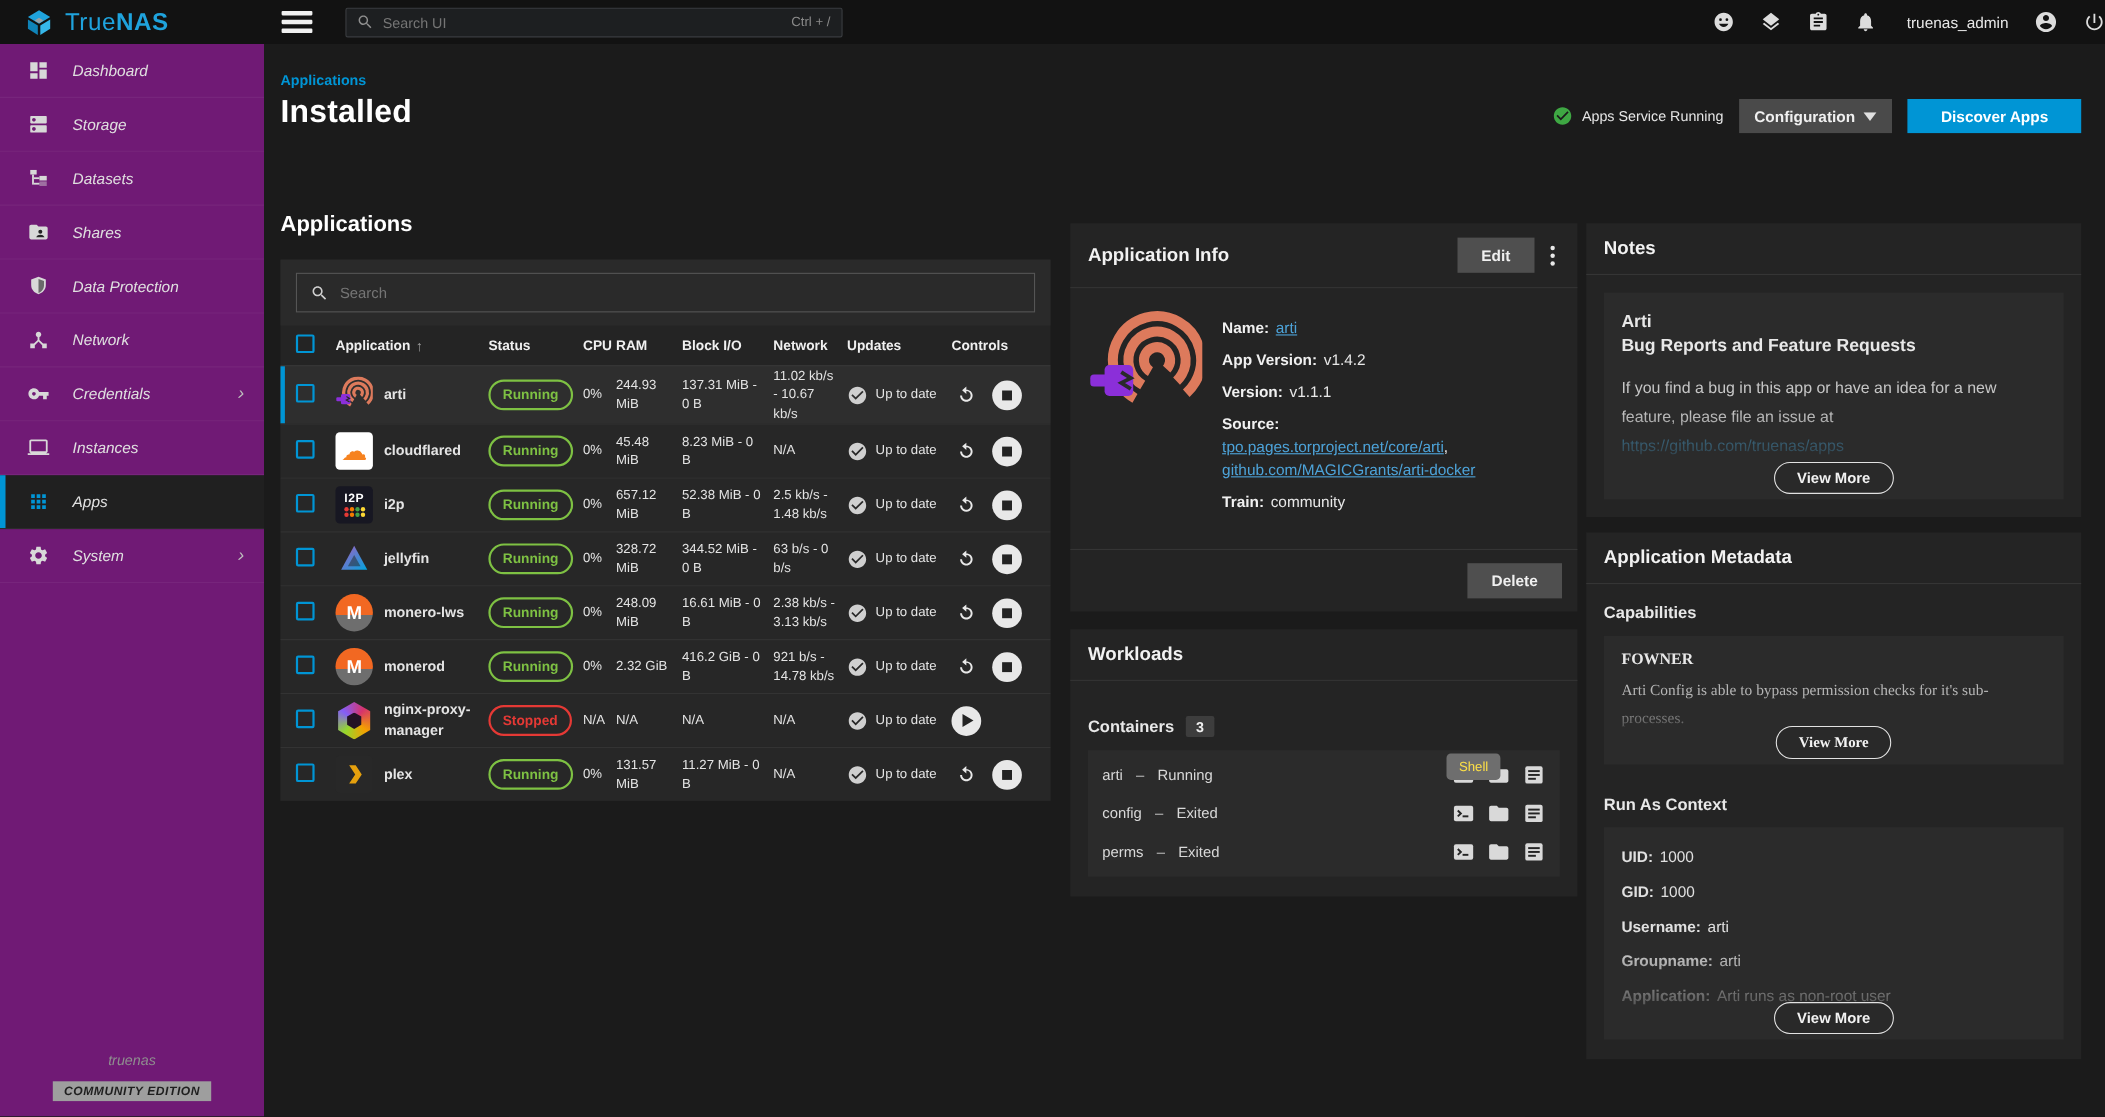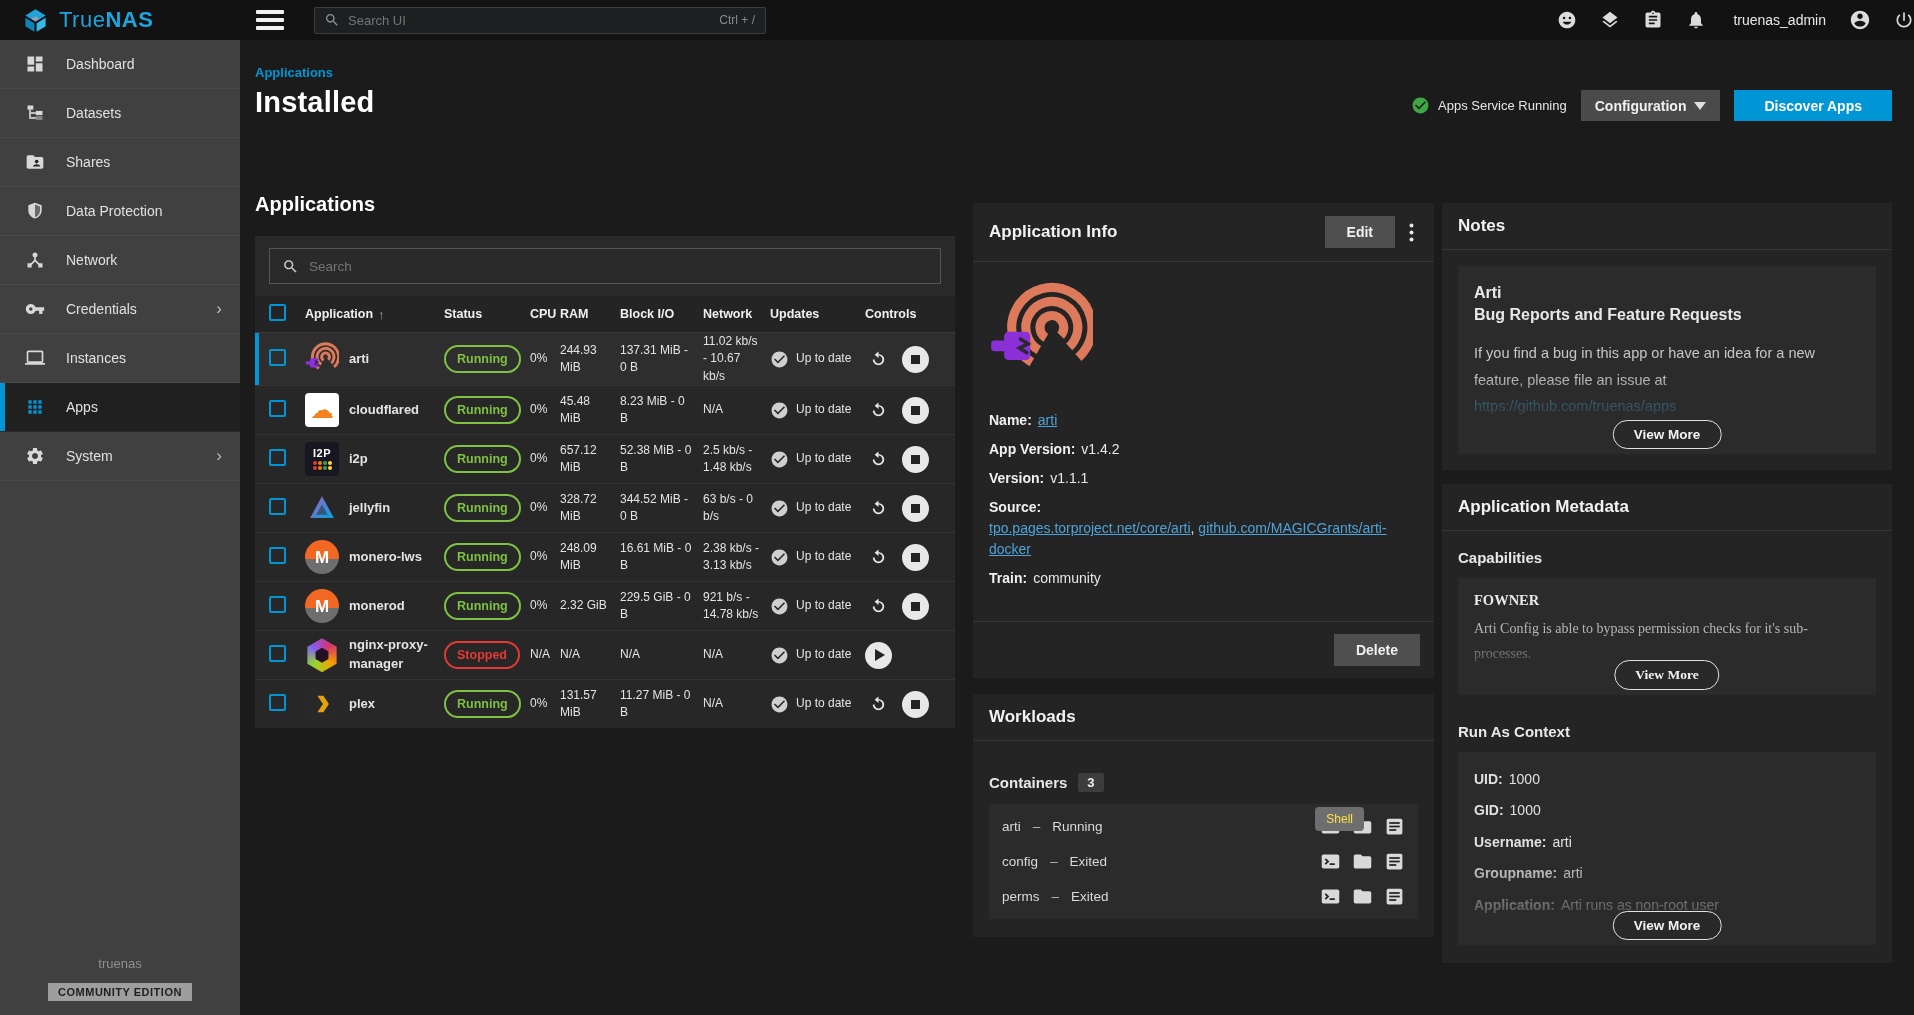"Dashboard" .sidebar { background: #404040 -> #701a75; font-style: none -> italic }
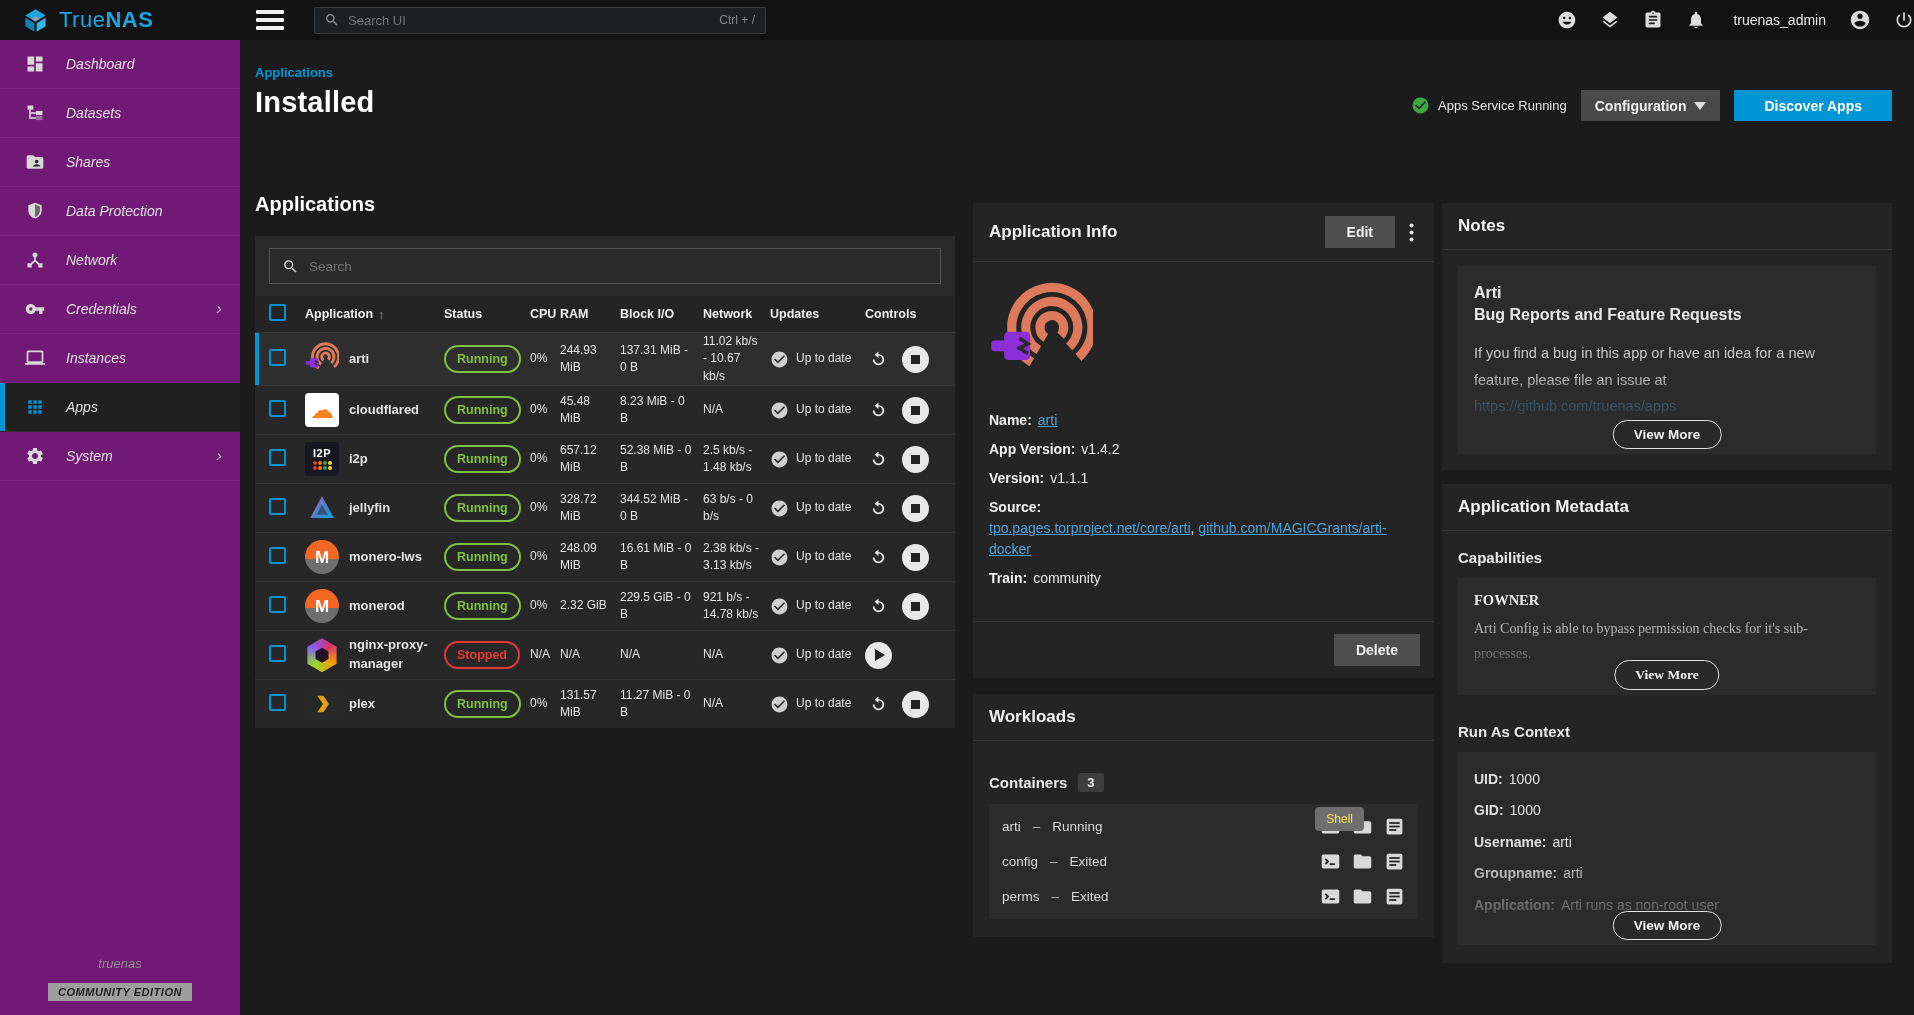"Storage" div.side-item { html: none -> <div> <span> <svg> <path></path> </svg> </span> <span>Storage</span> </div> }
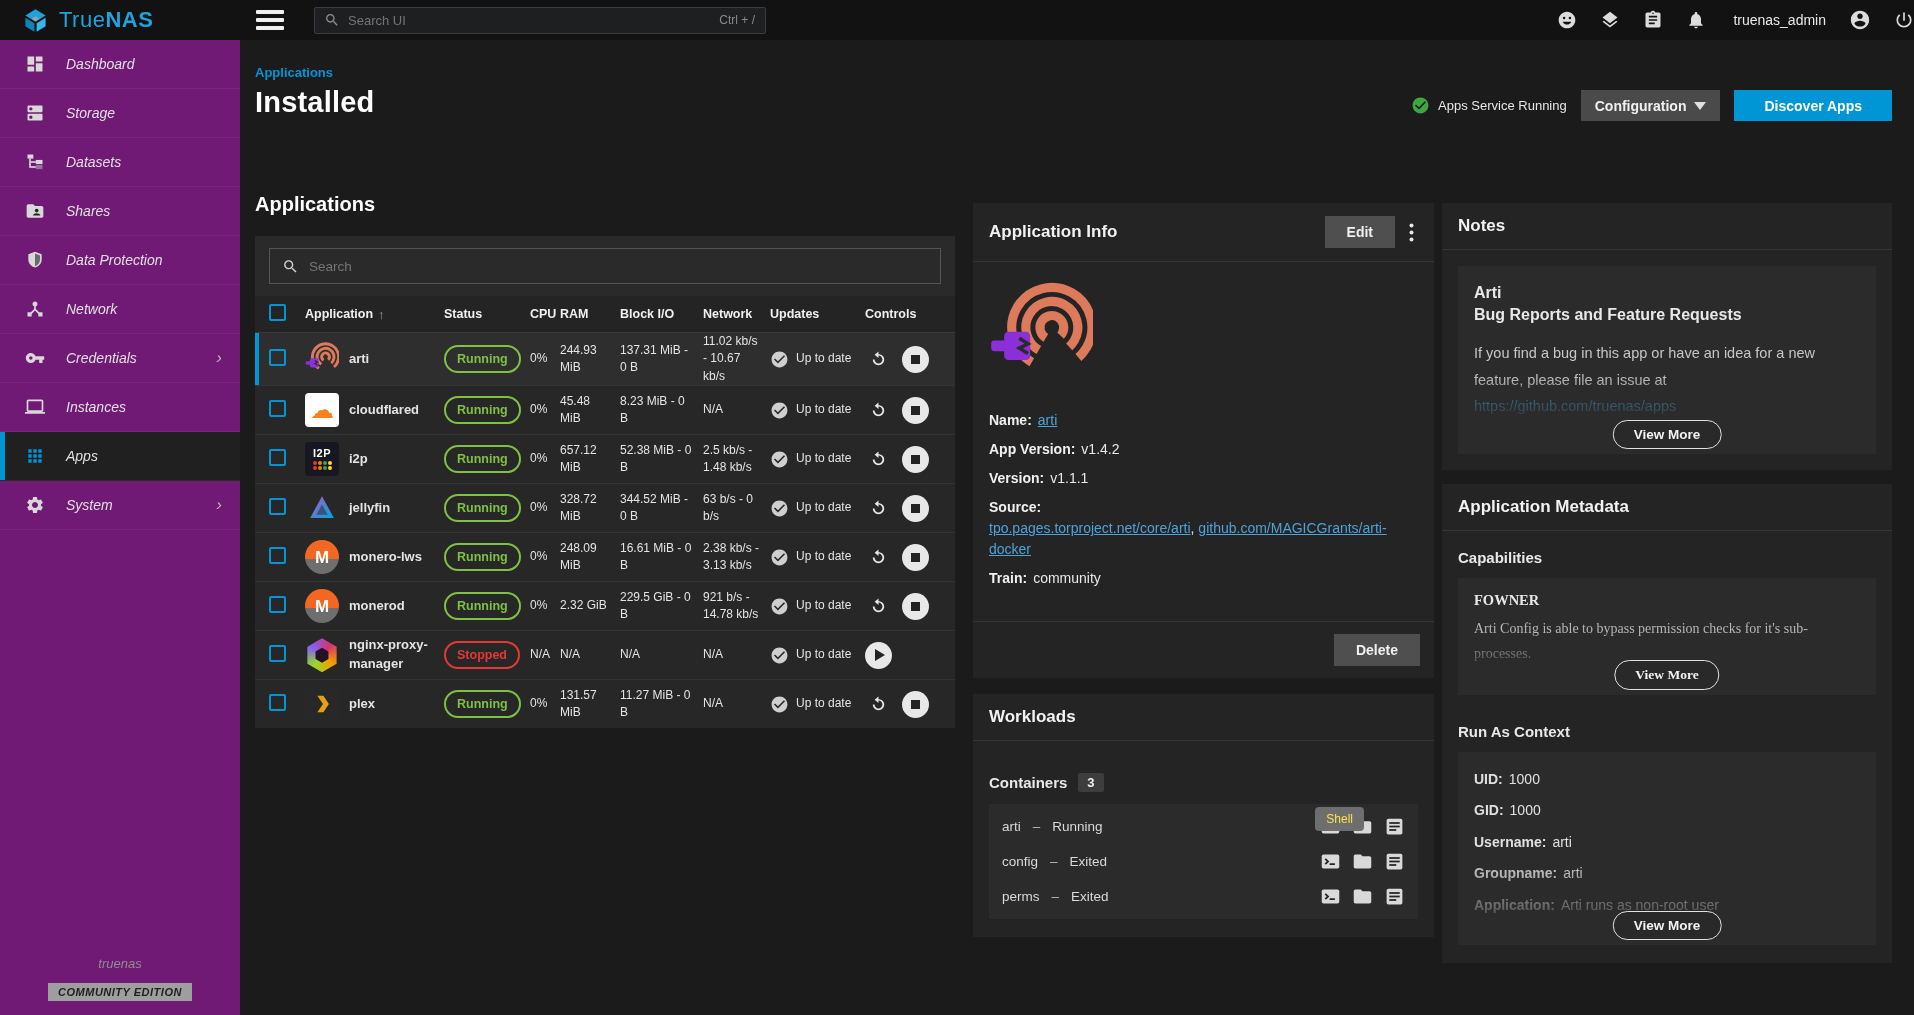"Name: arti" .info-body { flex-direction: column -> none }
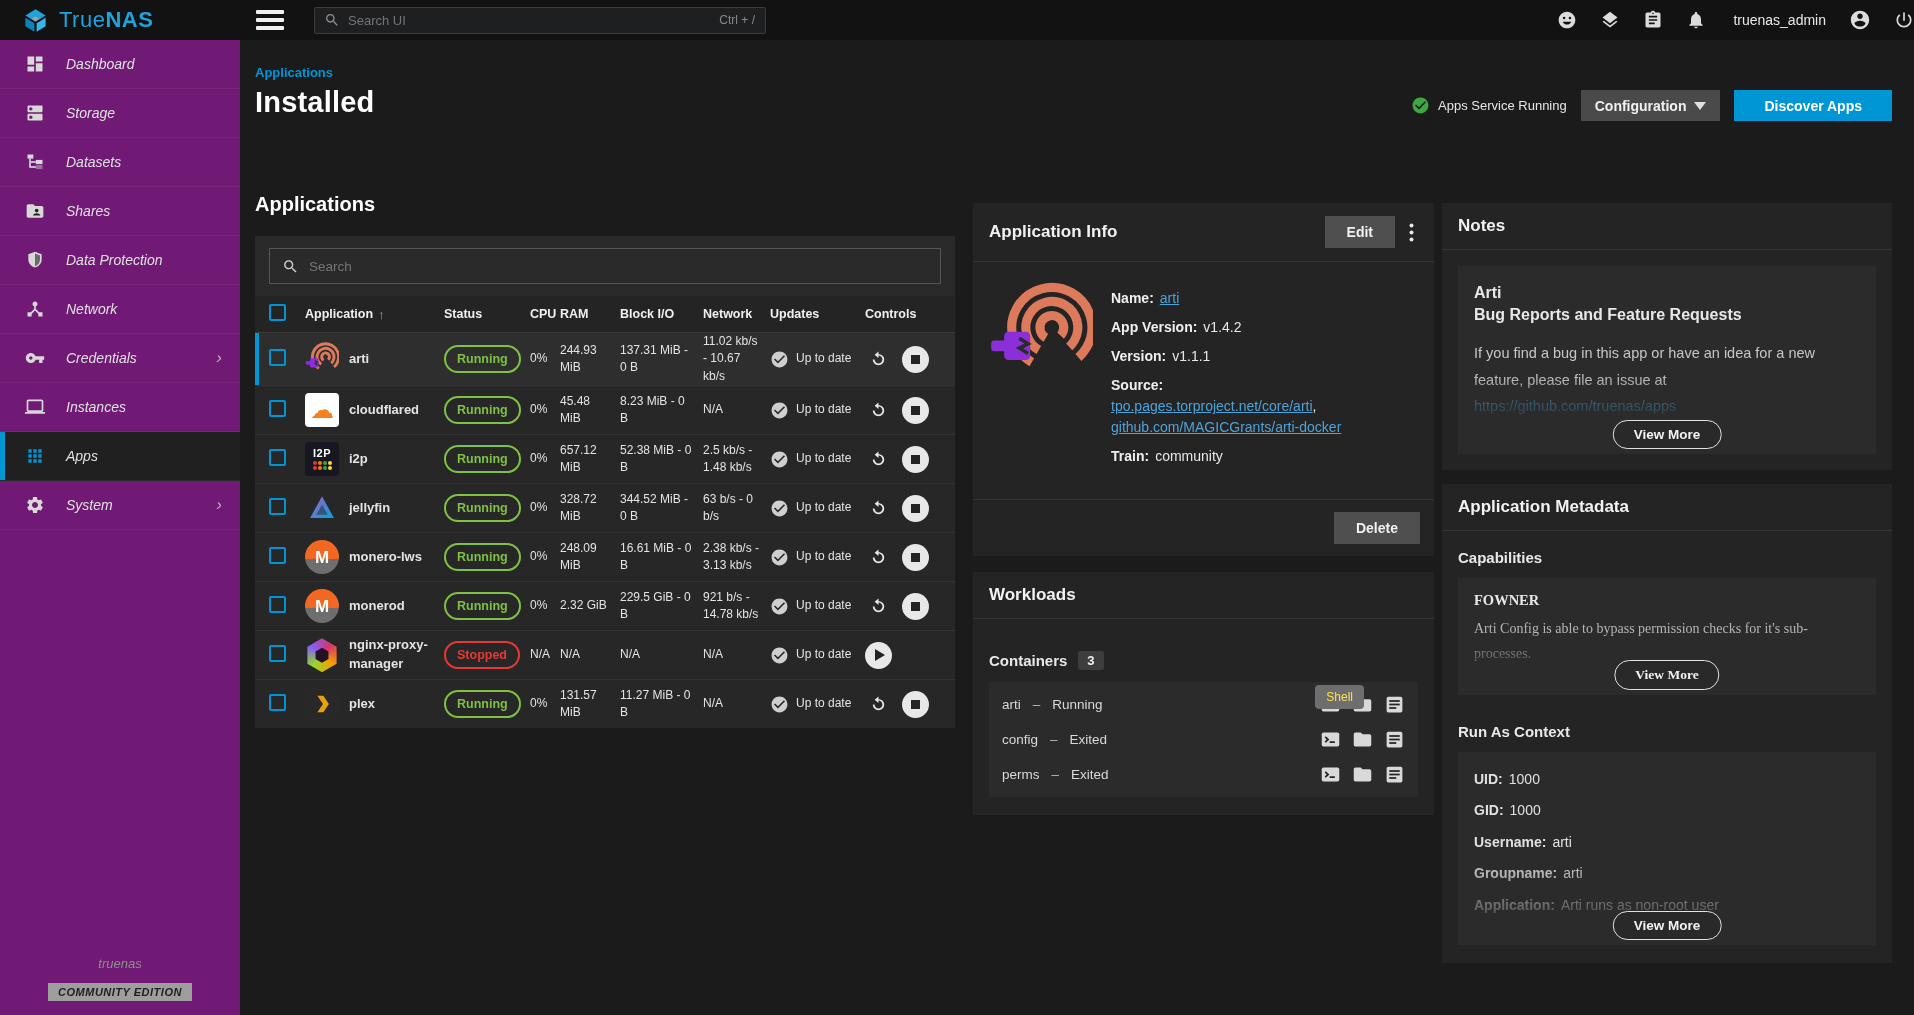"229.5 GiB - 0 B" span.cell { text: 229.5 -> 416.2 }
